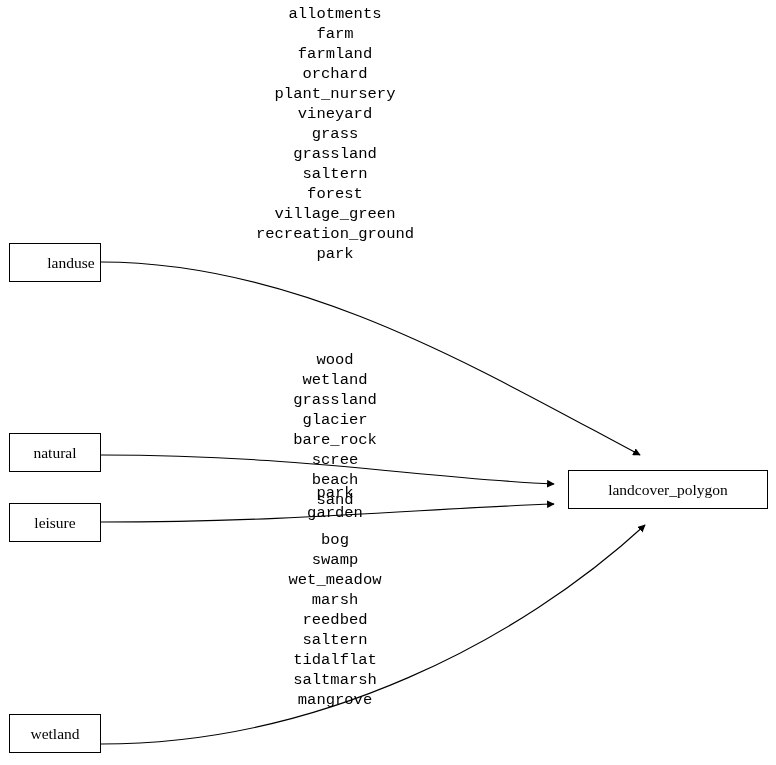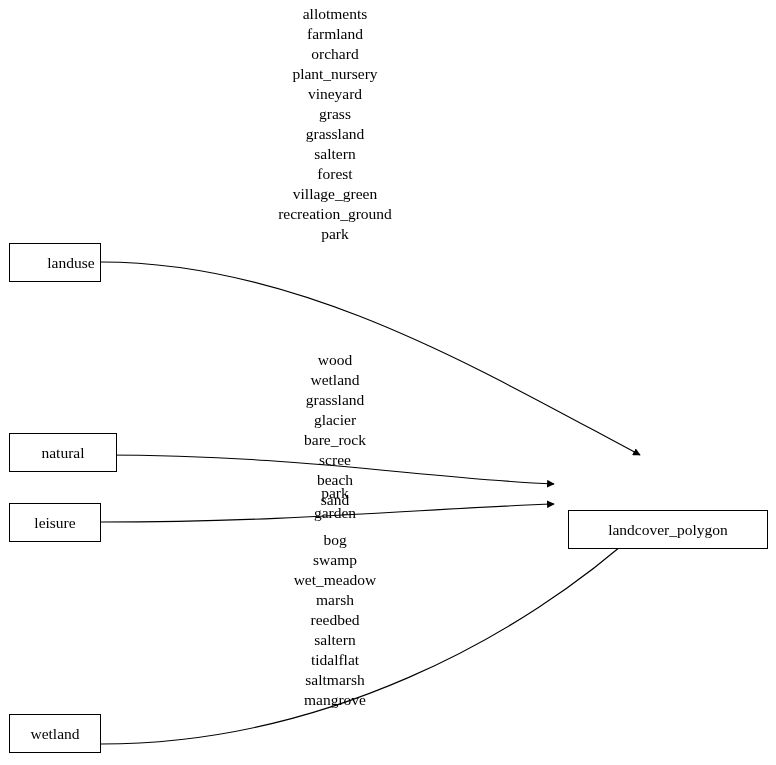"allotments" .label-group { font-family: none -> Liberation Mono, monospace }
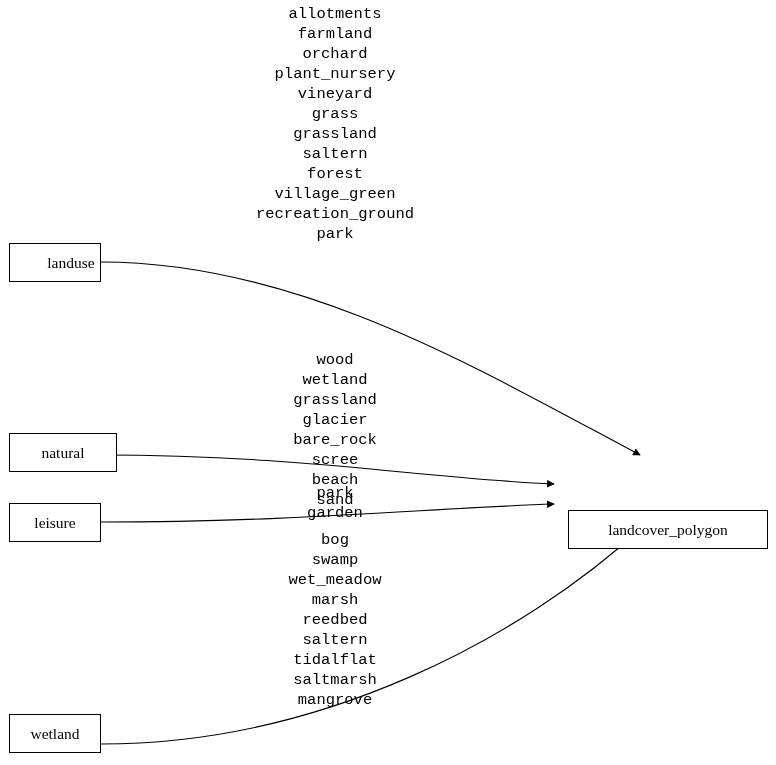"farm" div { html: none -> <div>farm</div> }
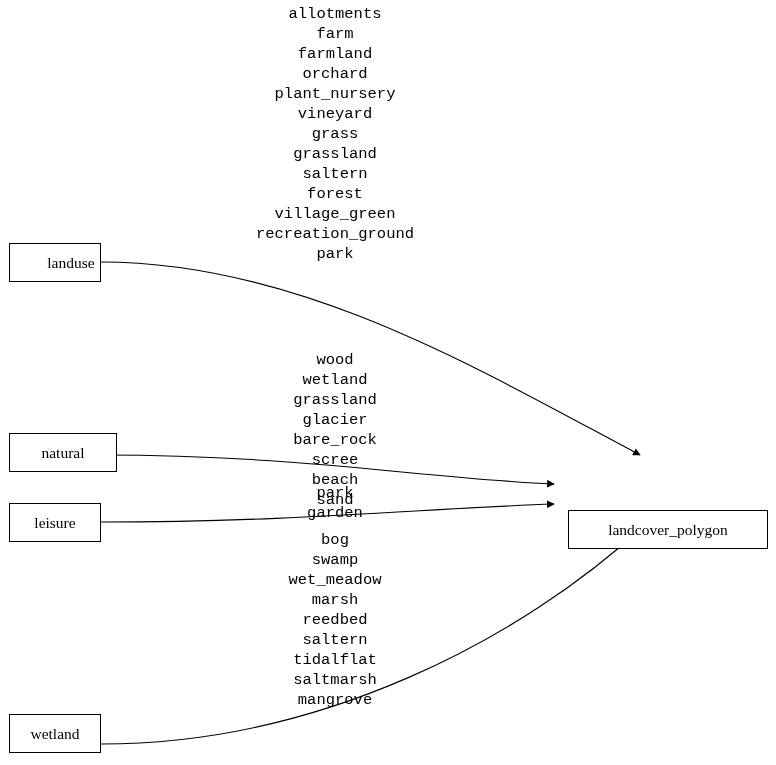"natural" div.node { width: 108px -> 92px }
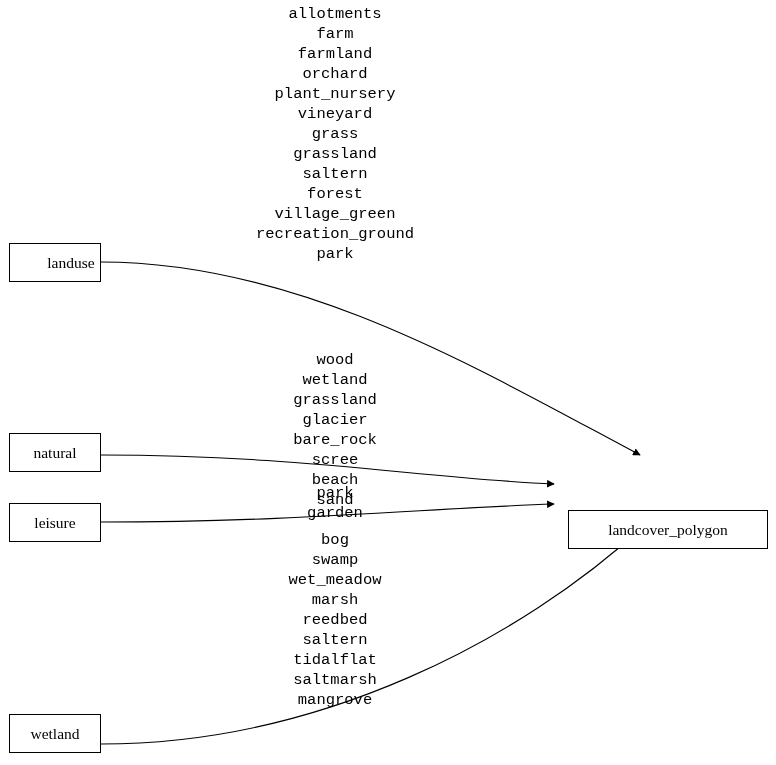"landcover_polygon" div.node { margin-top: 40px -> none }
